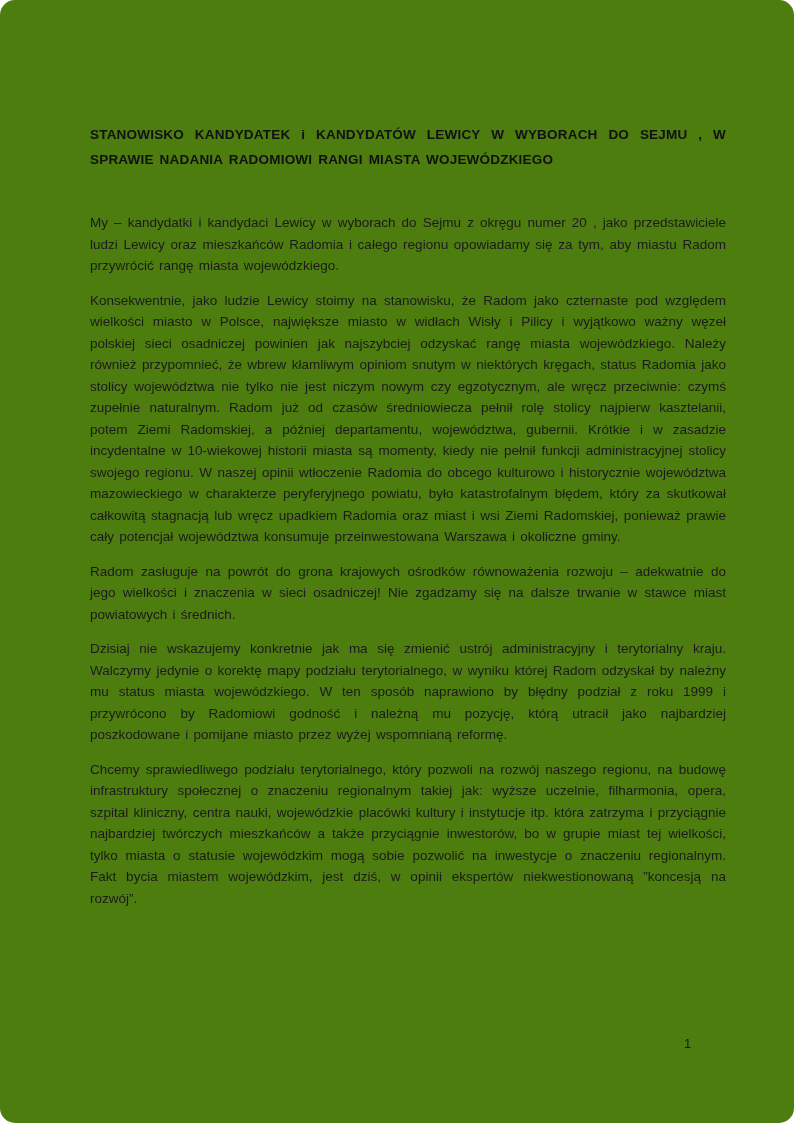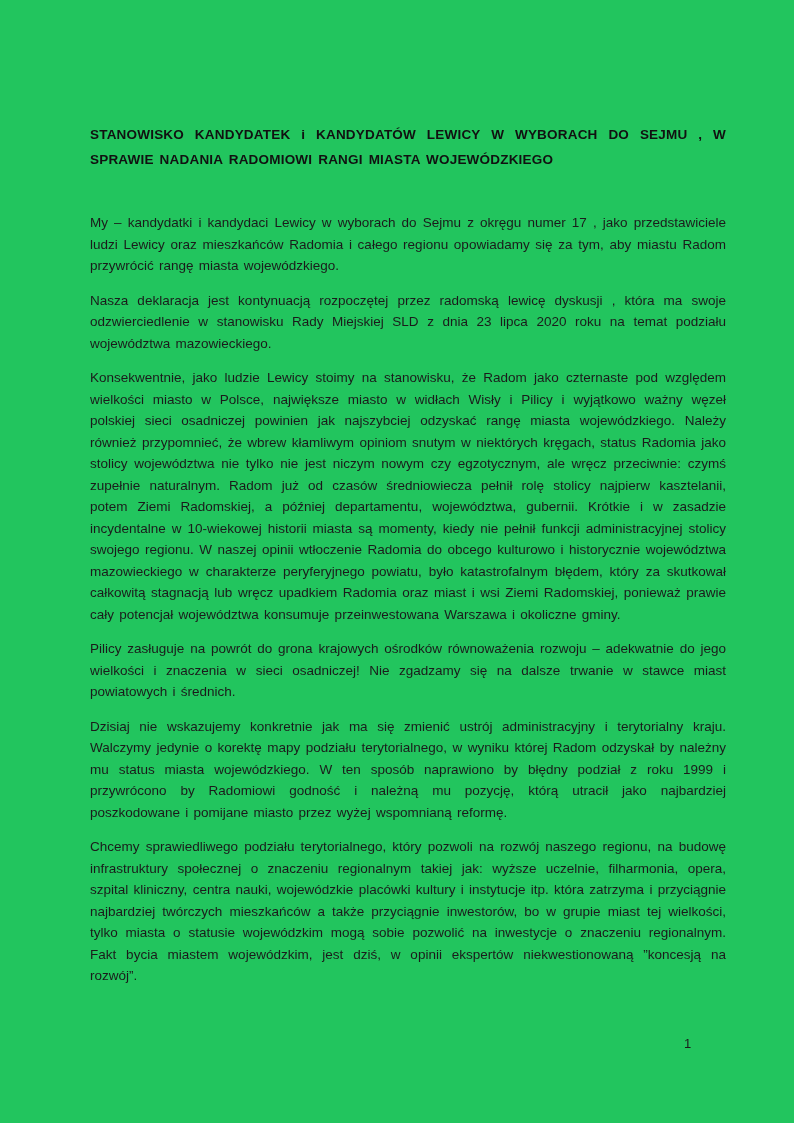"STANOWISKO KANDYDATEK i KANDYDATÓW" .page { background: #22c55e -> #4d7c0f; border-radius: none -> 15px }
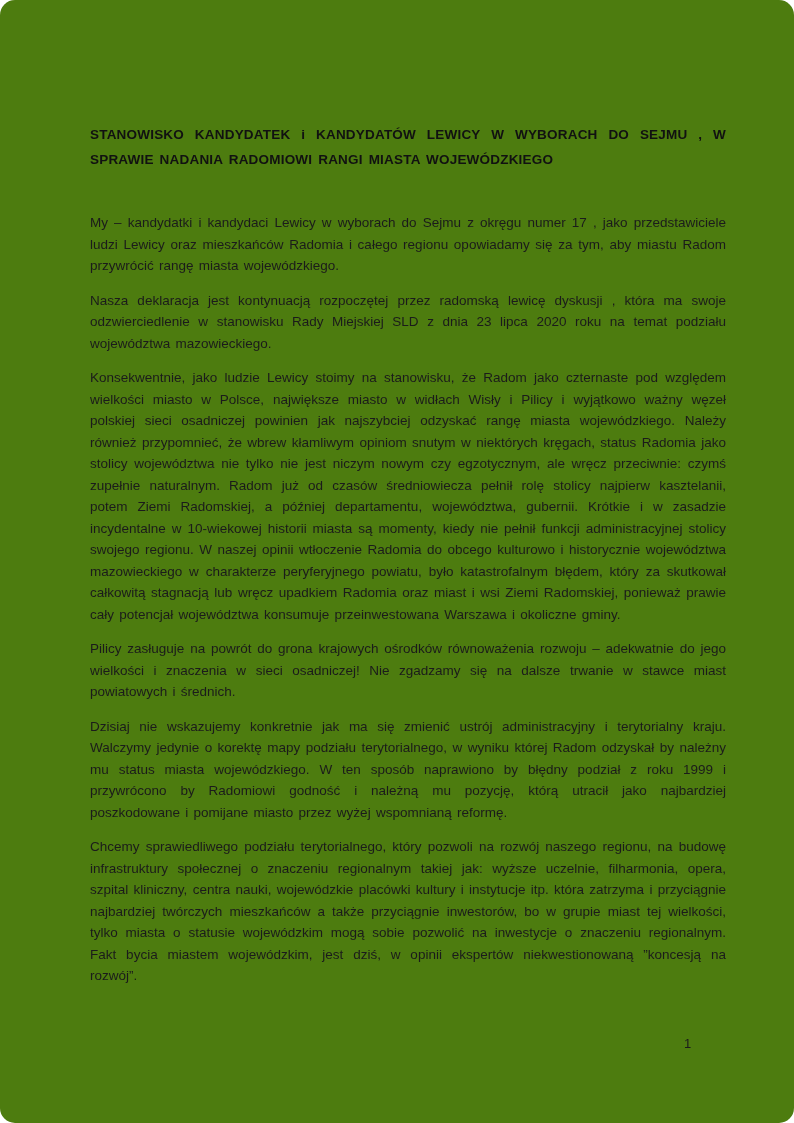"My – kandydatki i kandydaci" p.para { text: 17 -> 20 }
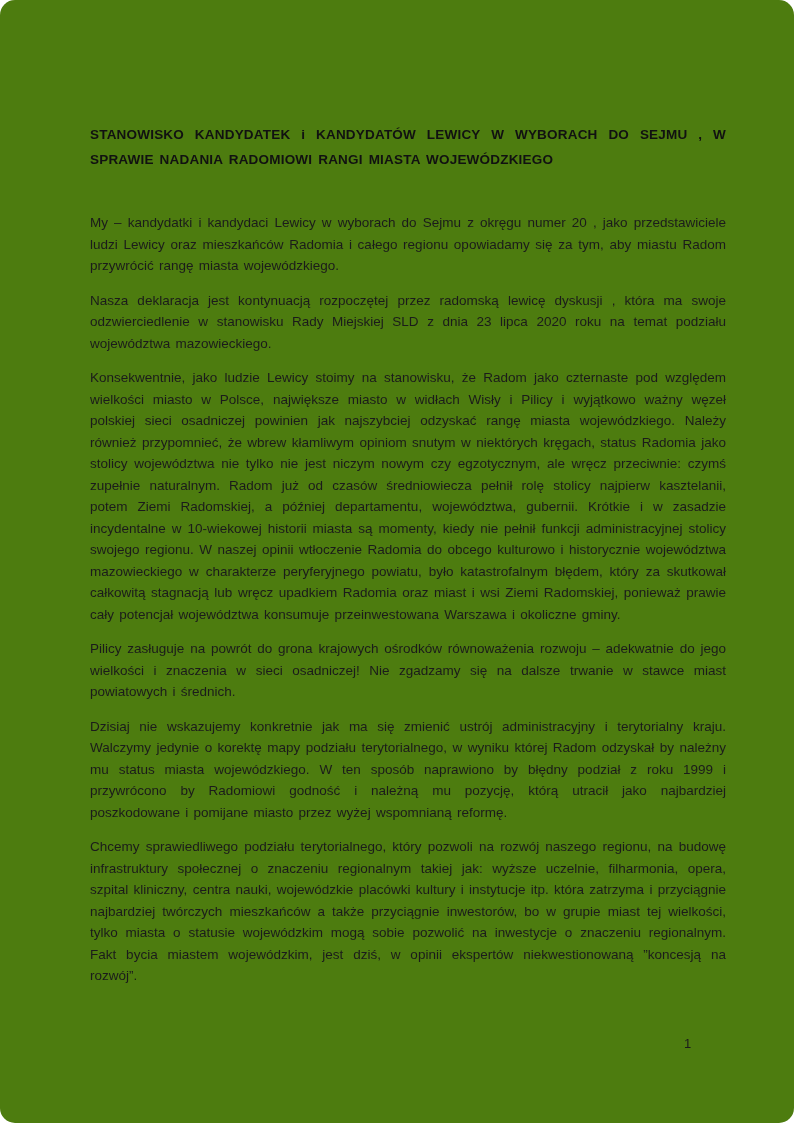"Nasza deklaracja jest kontynuacją" p.para { html: <p>Nasza deklaracja jest kontynuacją rozpoczętej przez radomską lewicę dyskusji , która ma swoje odzwierciedlenie w stanowisku Rady Miejskiej SLD z dnia 23 lipca 2020 roku na temat podziału województwa mazowieckiego.</p> -> none }
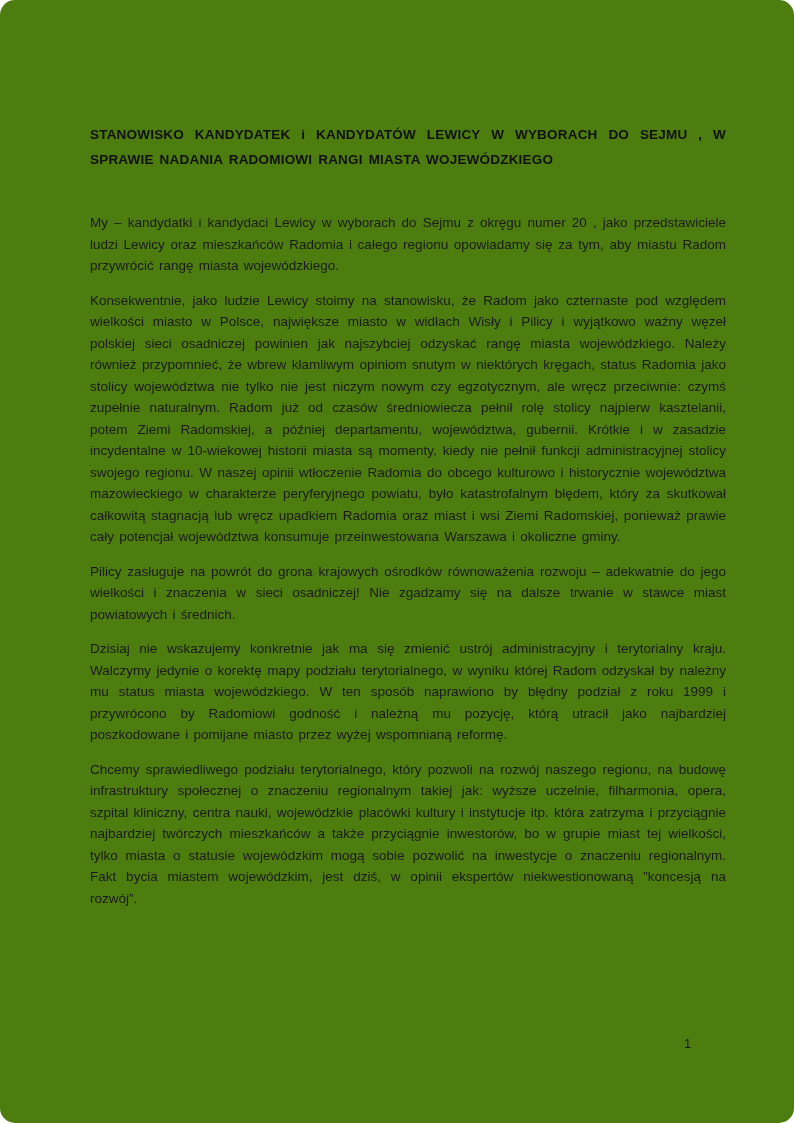"Pilicy zasługuje na powrót do" p.para { text: Pilicy -> Radom }
